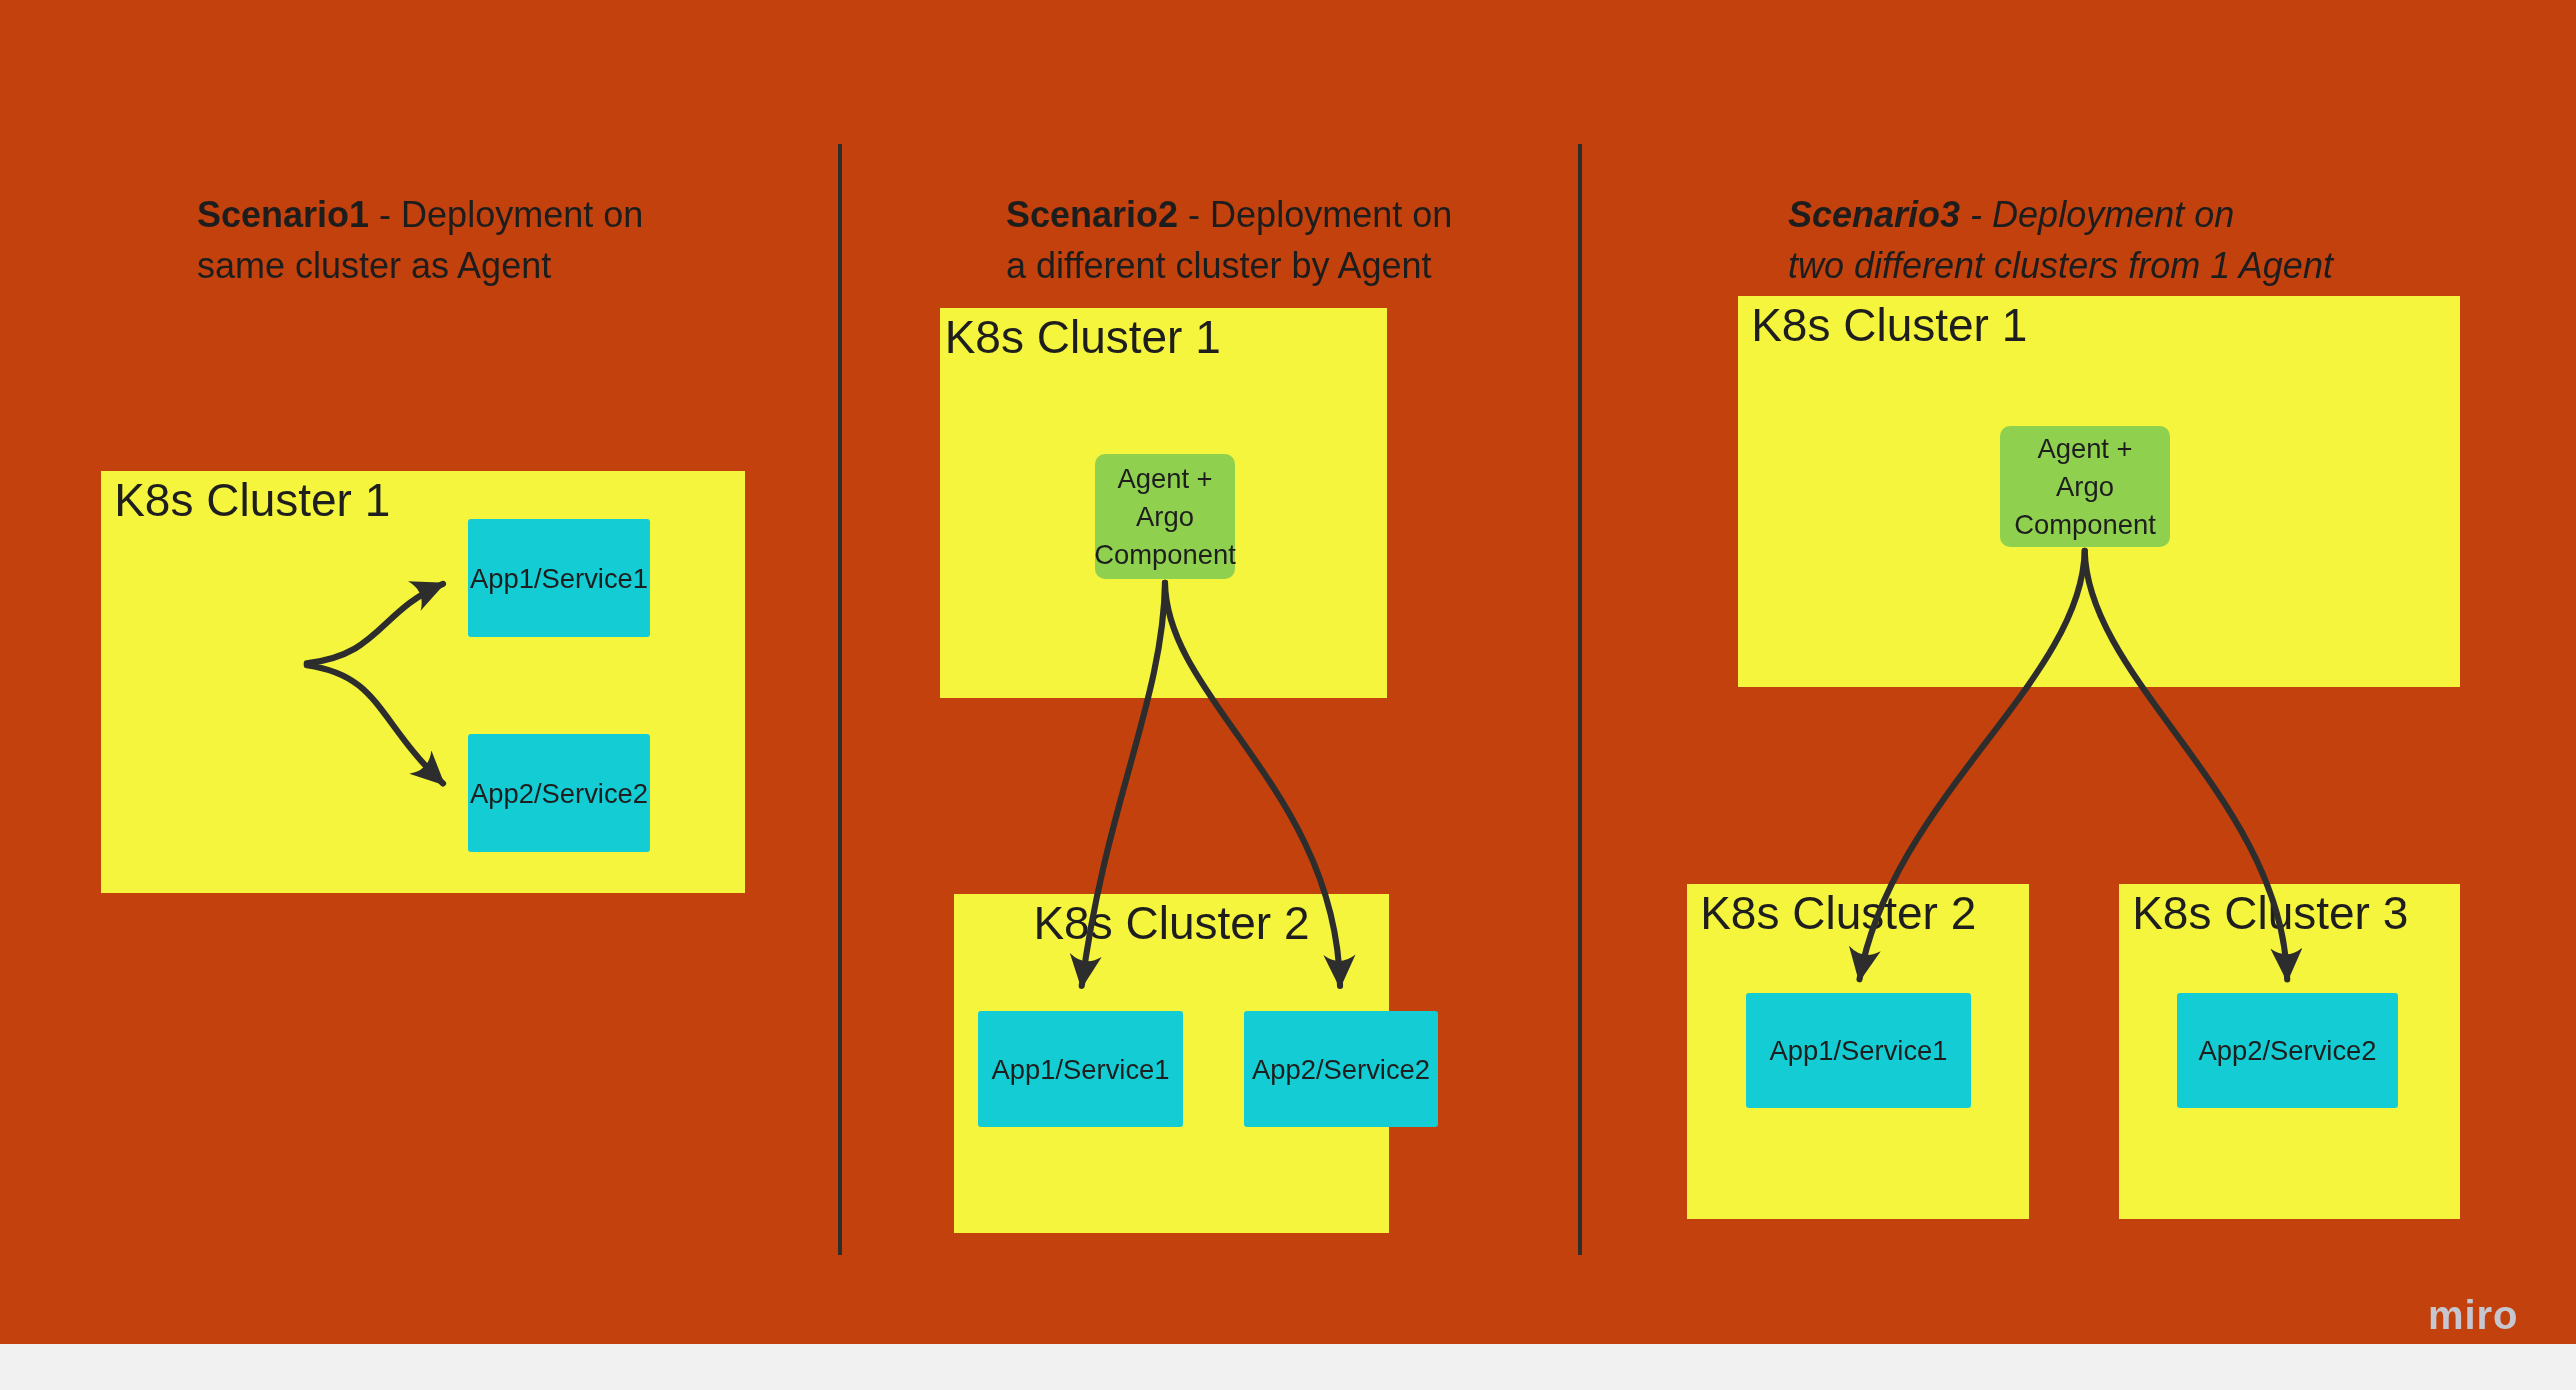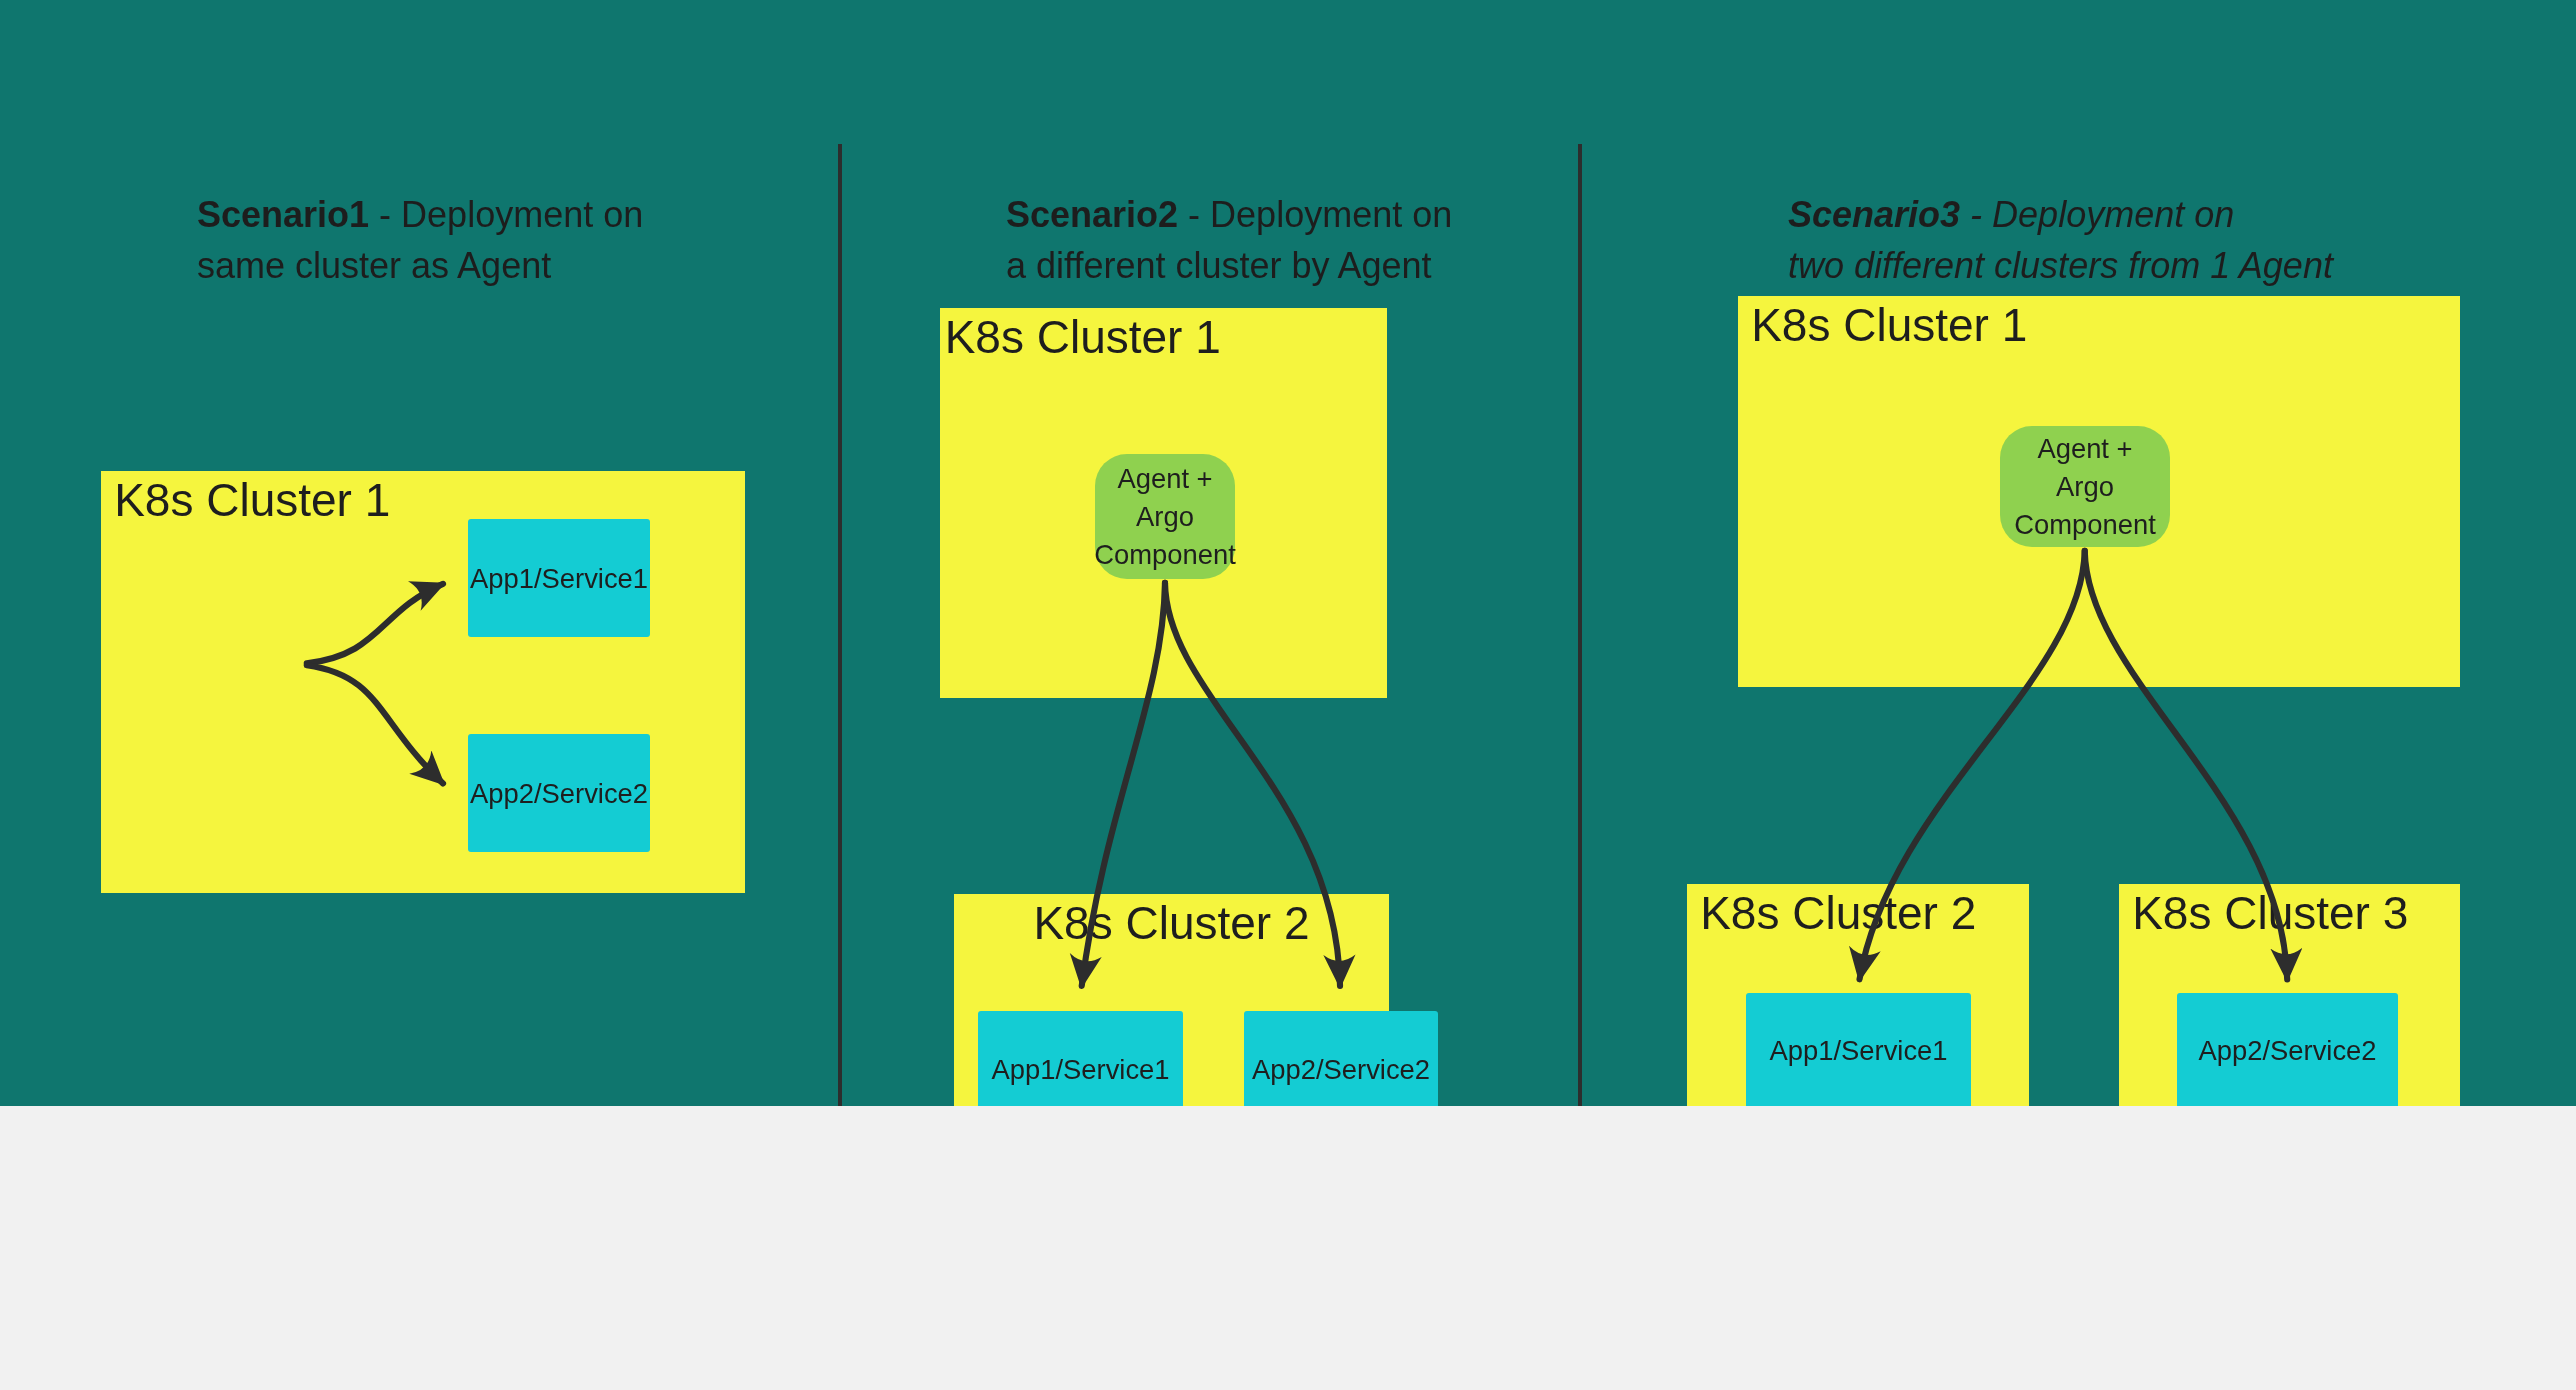"Scenario1 - Deployment on" #canvas { background: #0f766e -> #c2410c; height: 1106px -> 1344px }
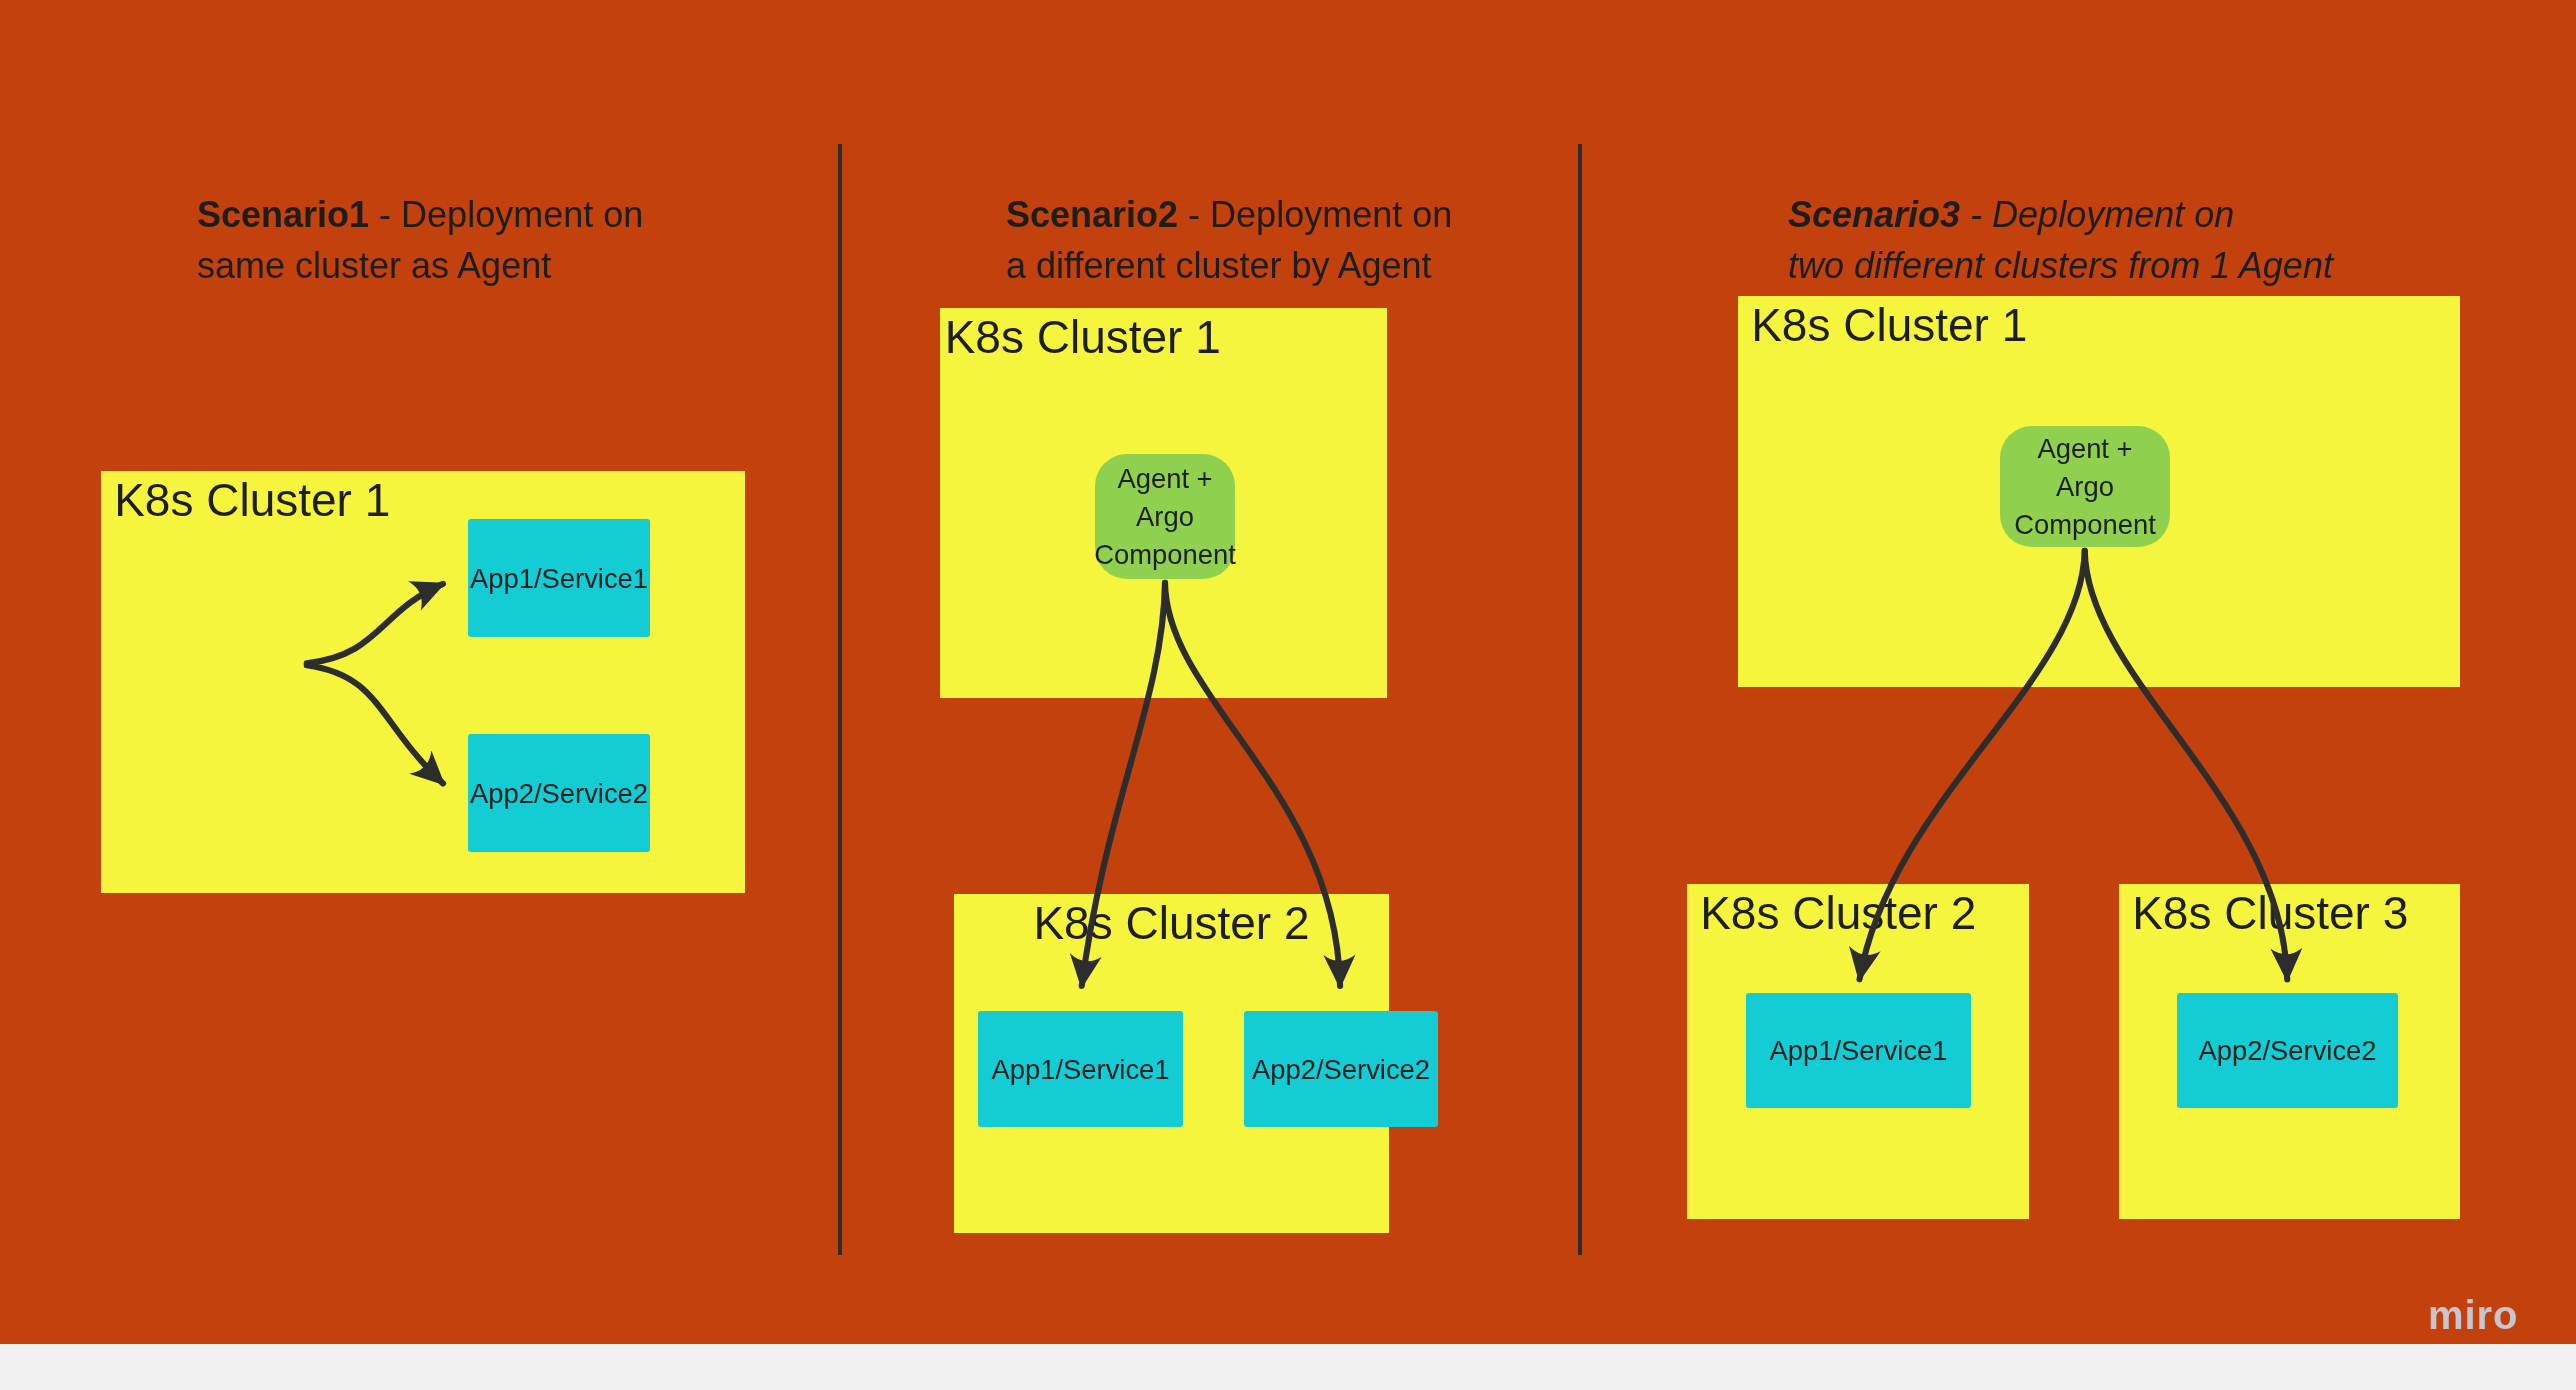"Agent +" .agent { border-radius: 32px -> 10px }
